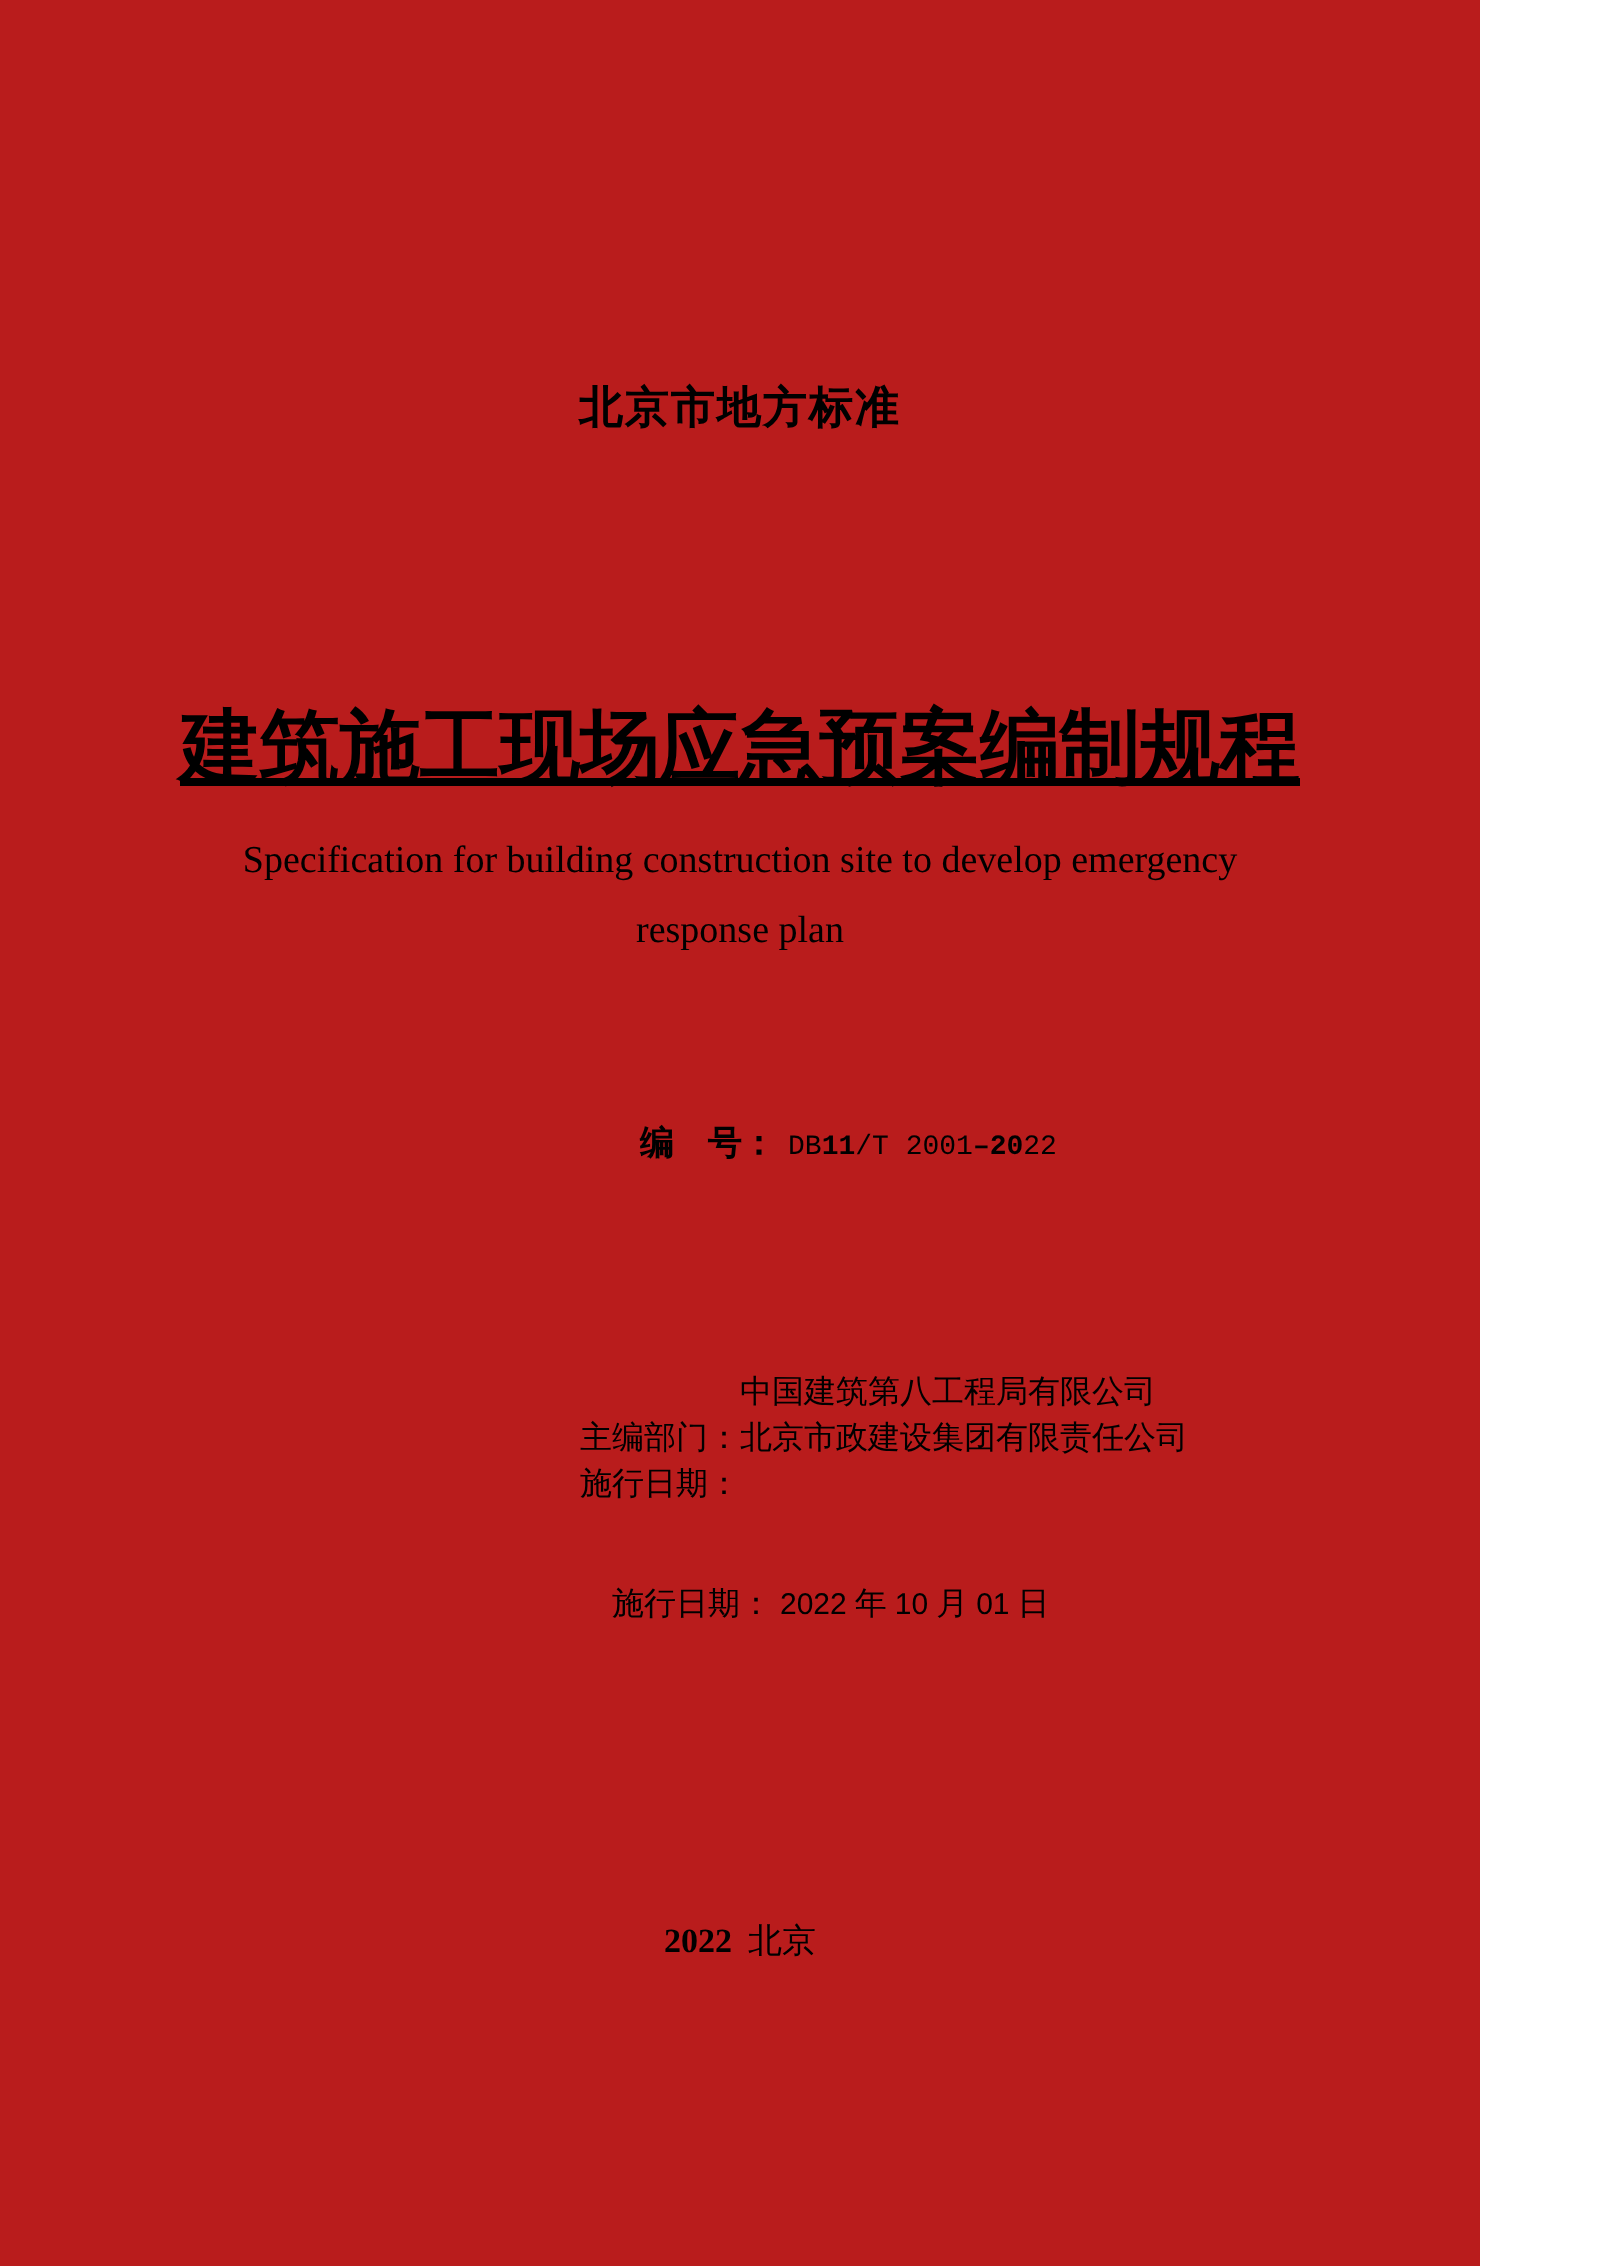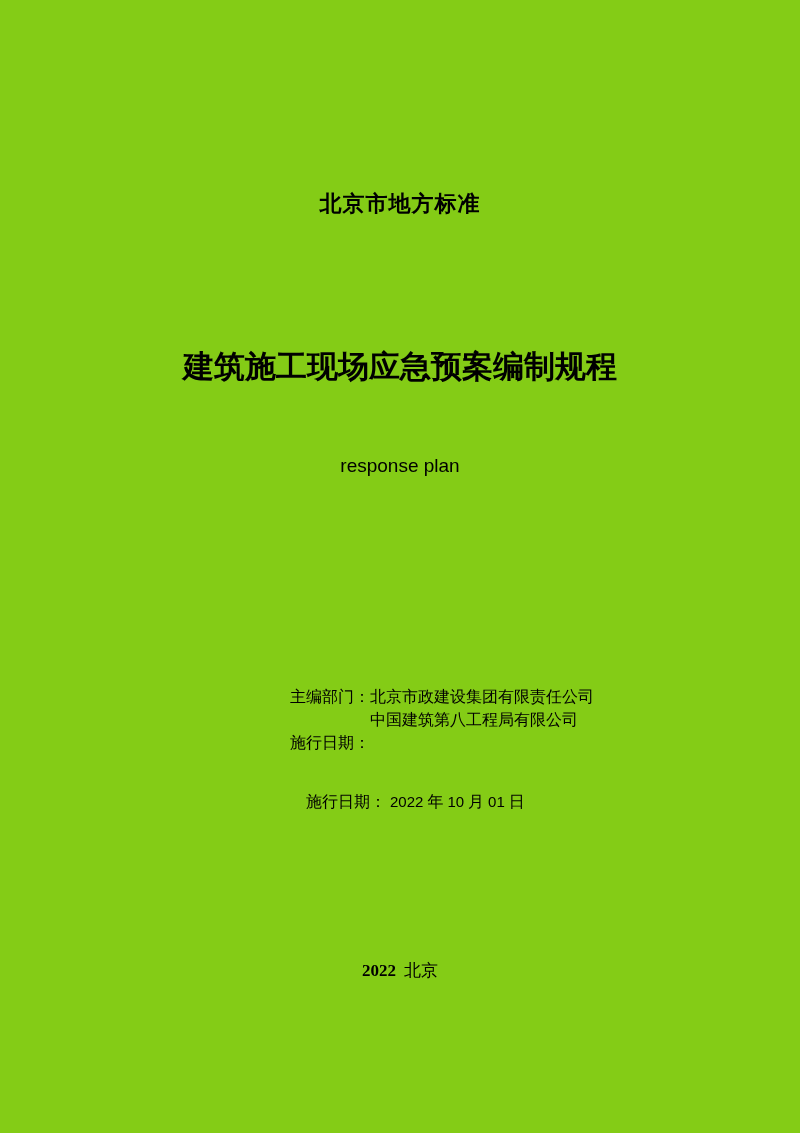"北京市地方标准" .page { background: #84cc16 -> #b91c1c; width: 800px -> 740px }
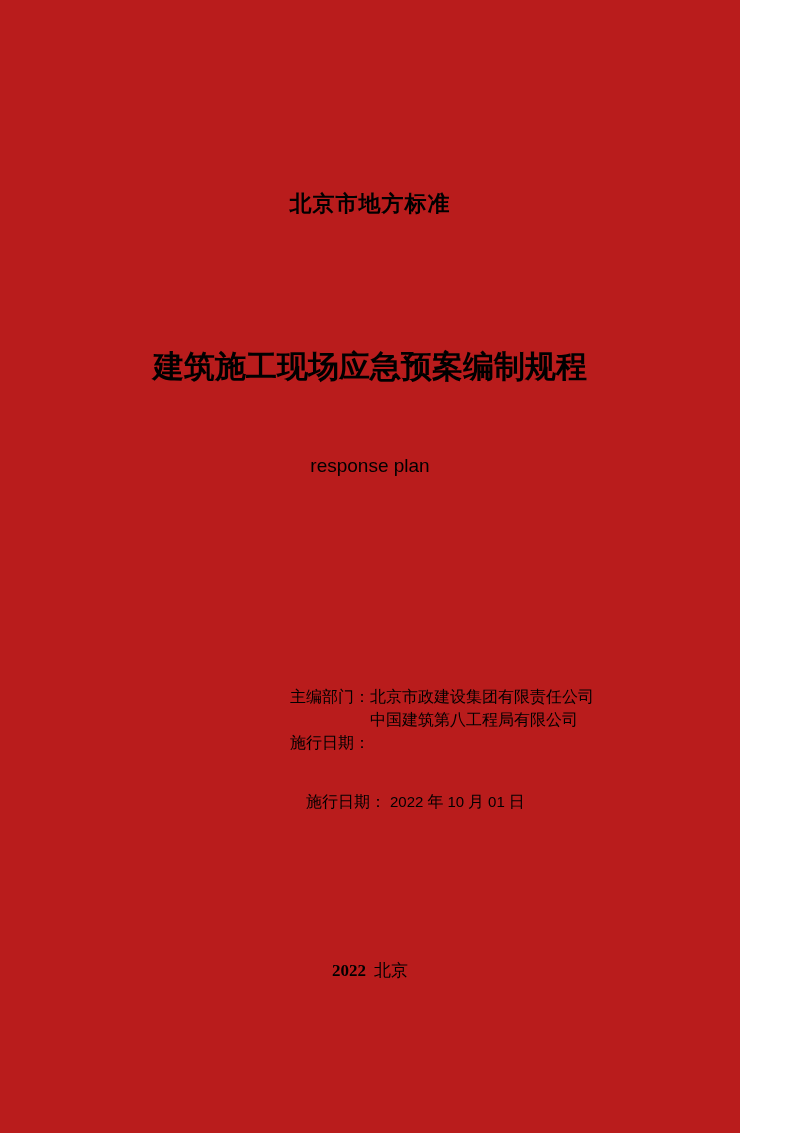"建筑施工现场应急预案编制规程" .doc-title { font-size: 31px -> 40px; text-decoration: none -> underline }
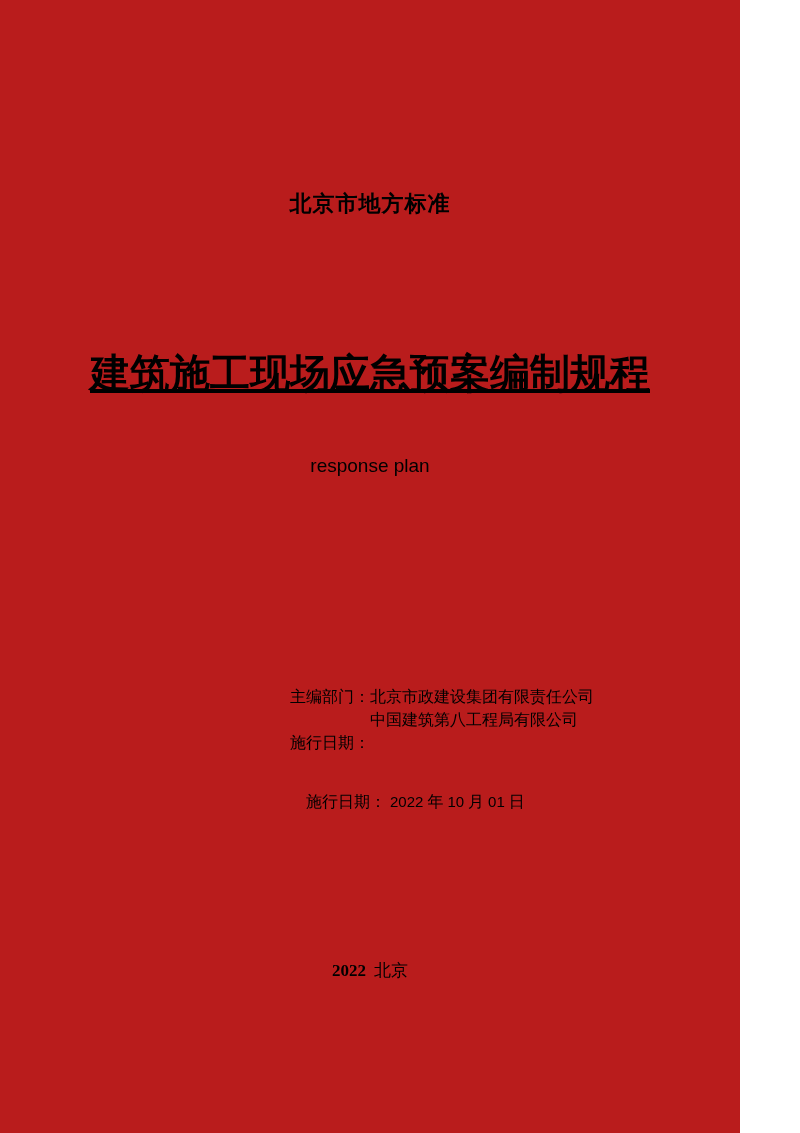"Specification for building construction" div.centered { html: none -> <div>Specification for building construction site to develop emergency</div> }
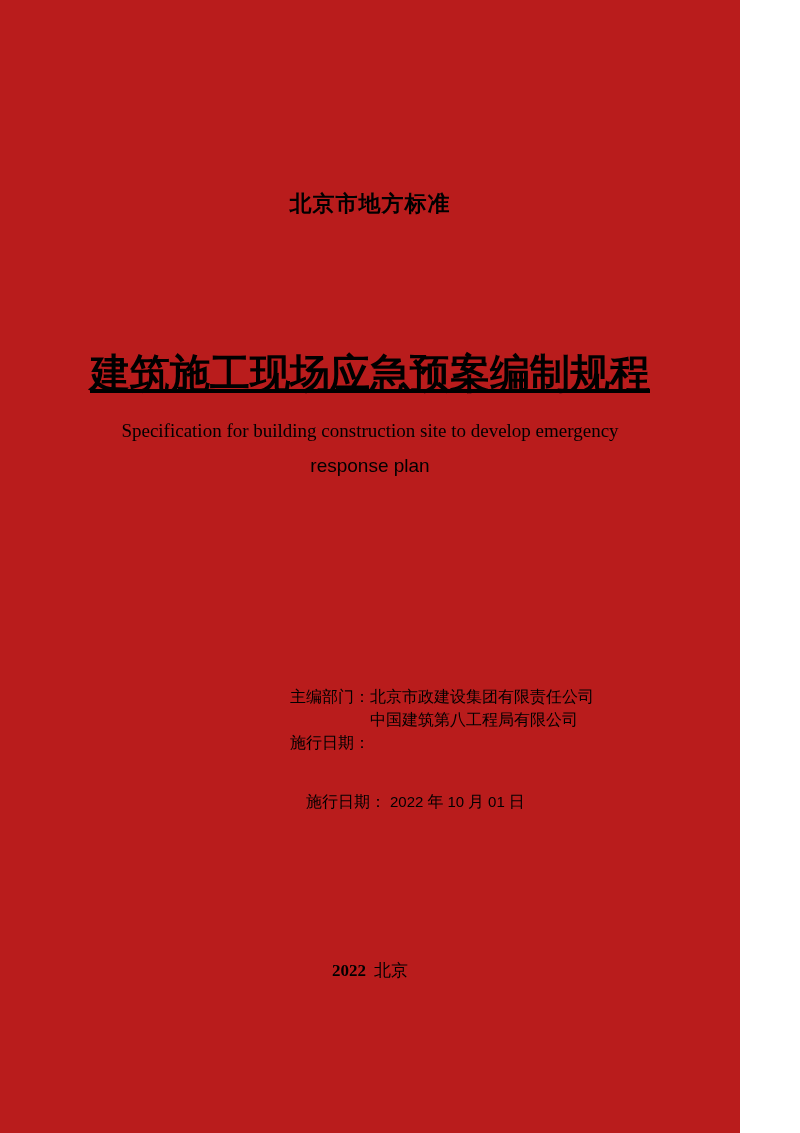"response plan" .subtitle-line2 { font-family: Liberation Sans, sans-serif -> Liberation Serif, serif }
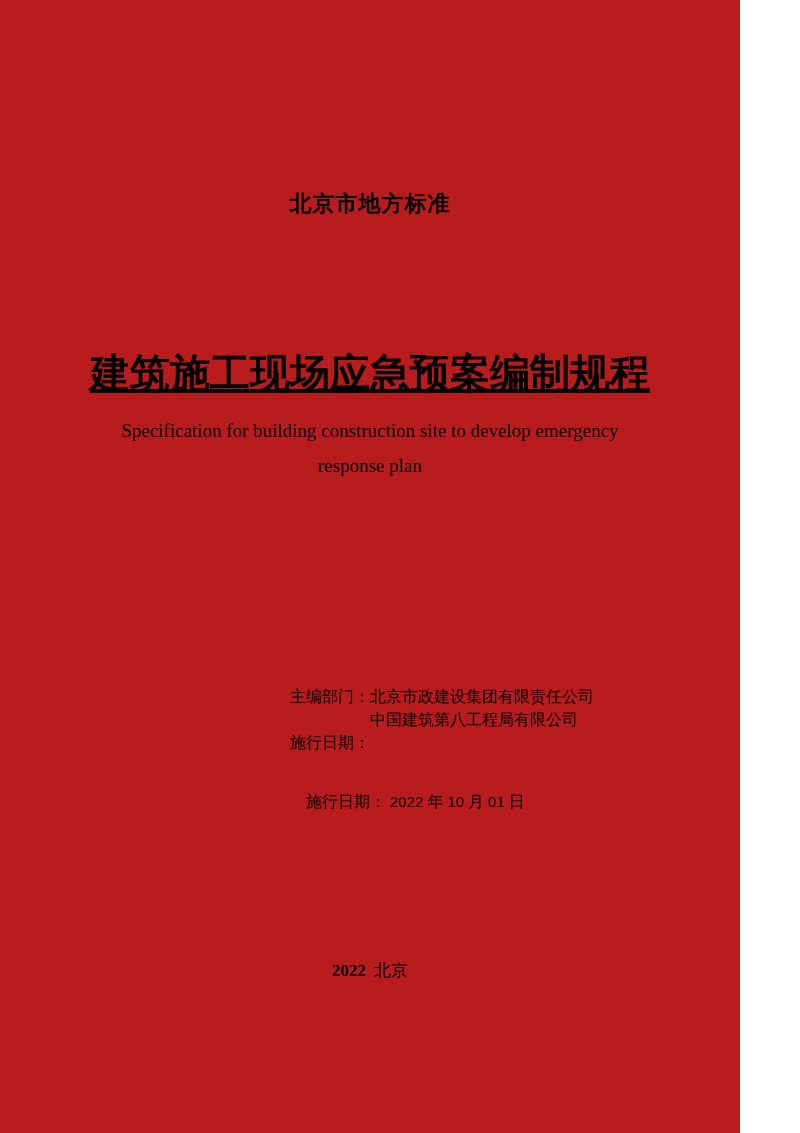"编 号： DB11/T 2001–2022" div.number-line { html: none -> <div> <span>编 号：</span><span><span>DB</span><span>11</span><span>/T 2001</span><span>–20</span><span>22</span></span> </div> }
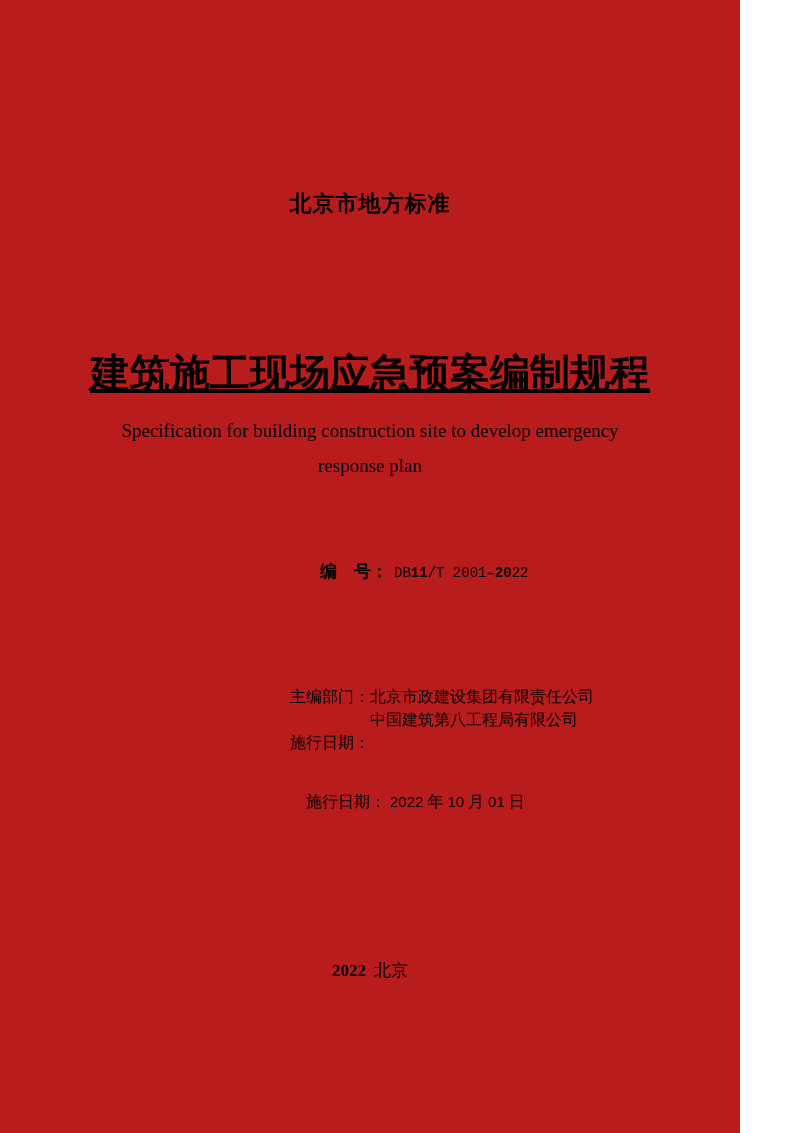"主编部门：" div.dept-row { order: before "中国建筑第八工程局有限公司" -> after "中国建筑第八工程局有限公司" }
